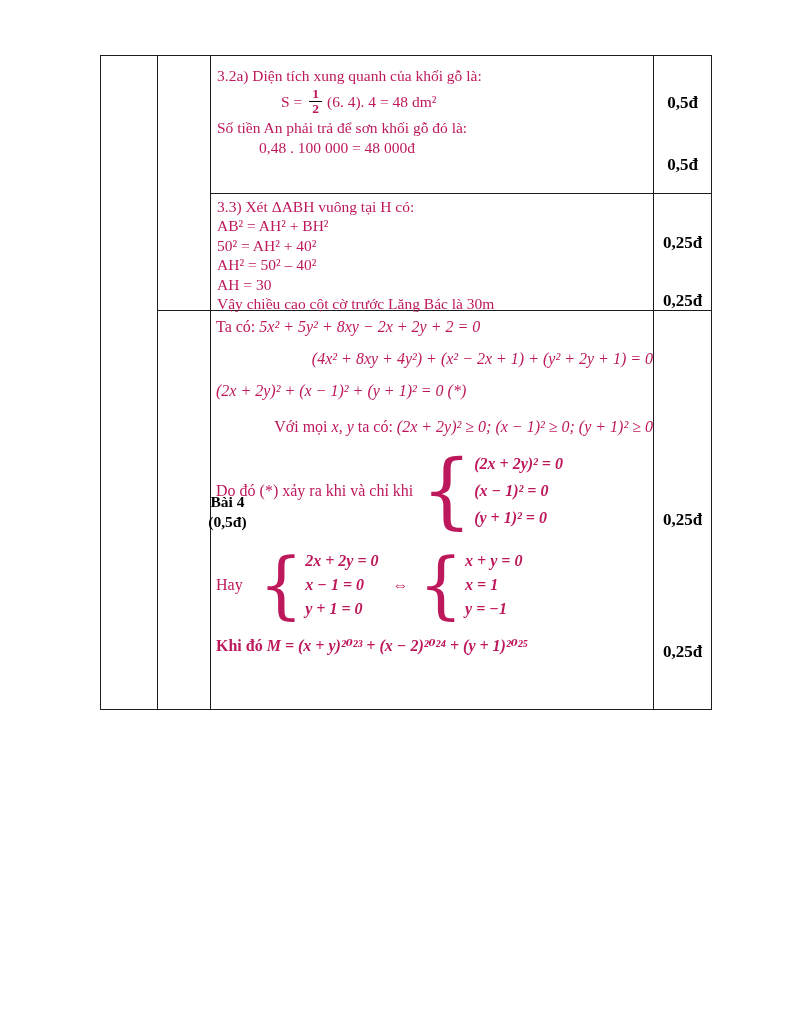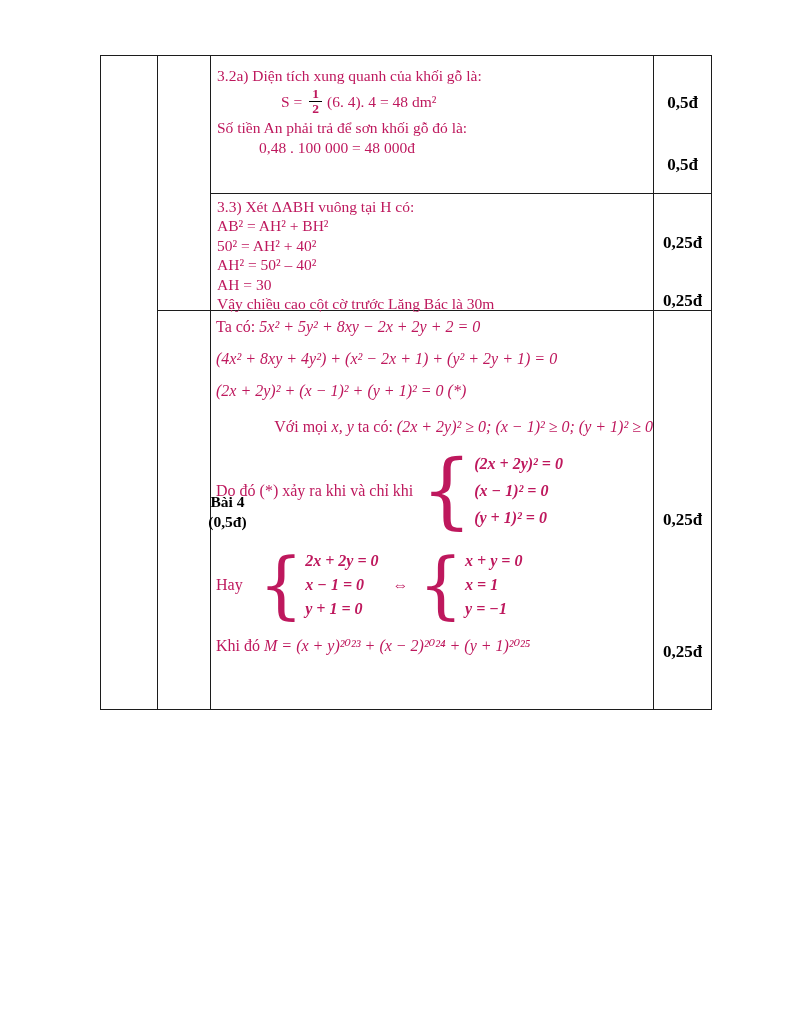"(4x² + 8xy + 4y²)" .l2 { text-align: none -> right }
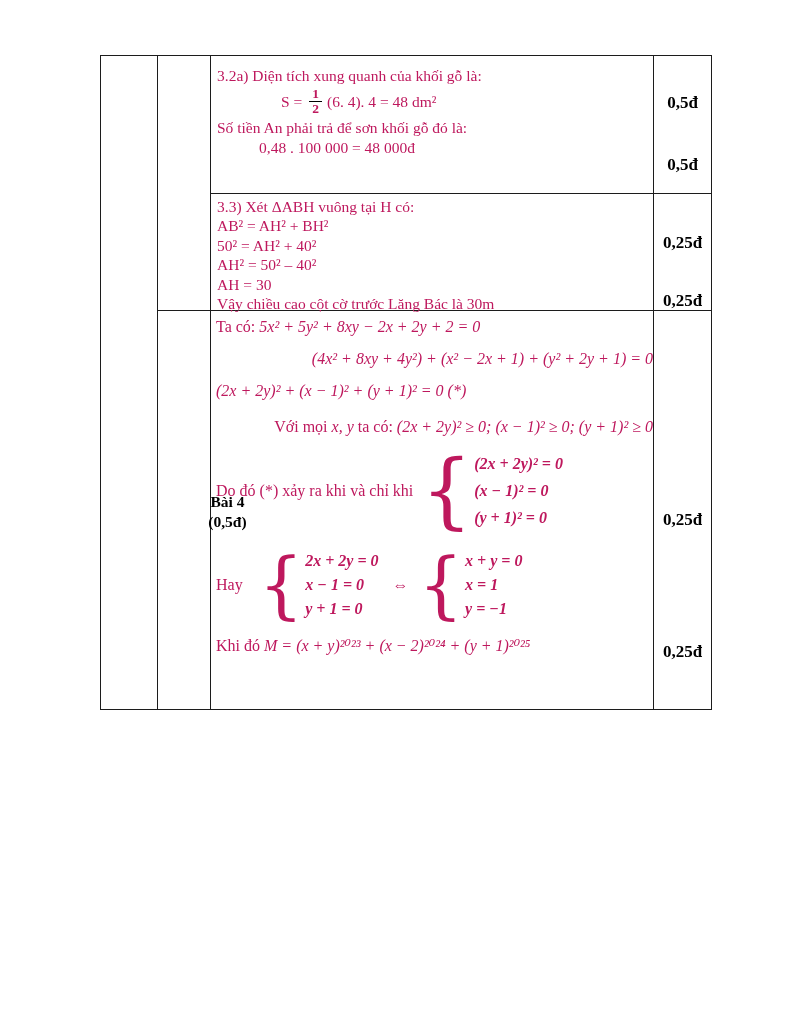"Khi đó M = (x" .l7 { font-weight: none -> bold }
